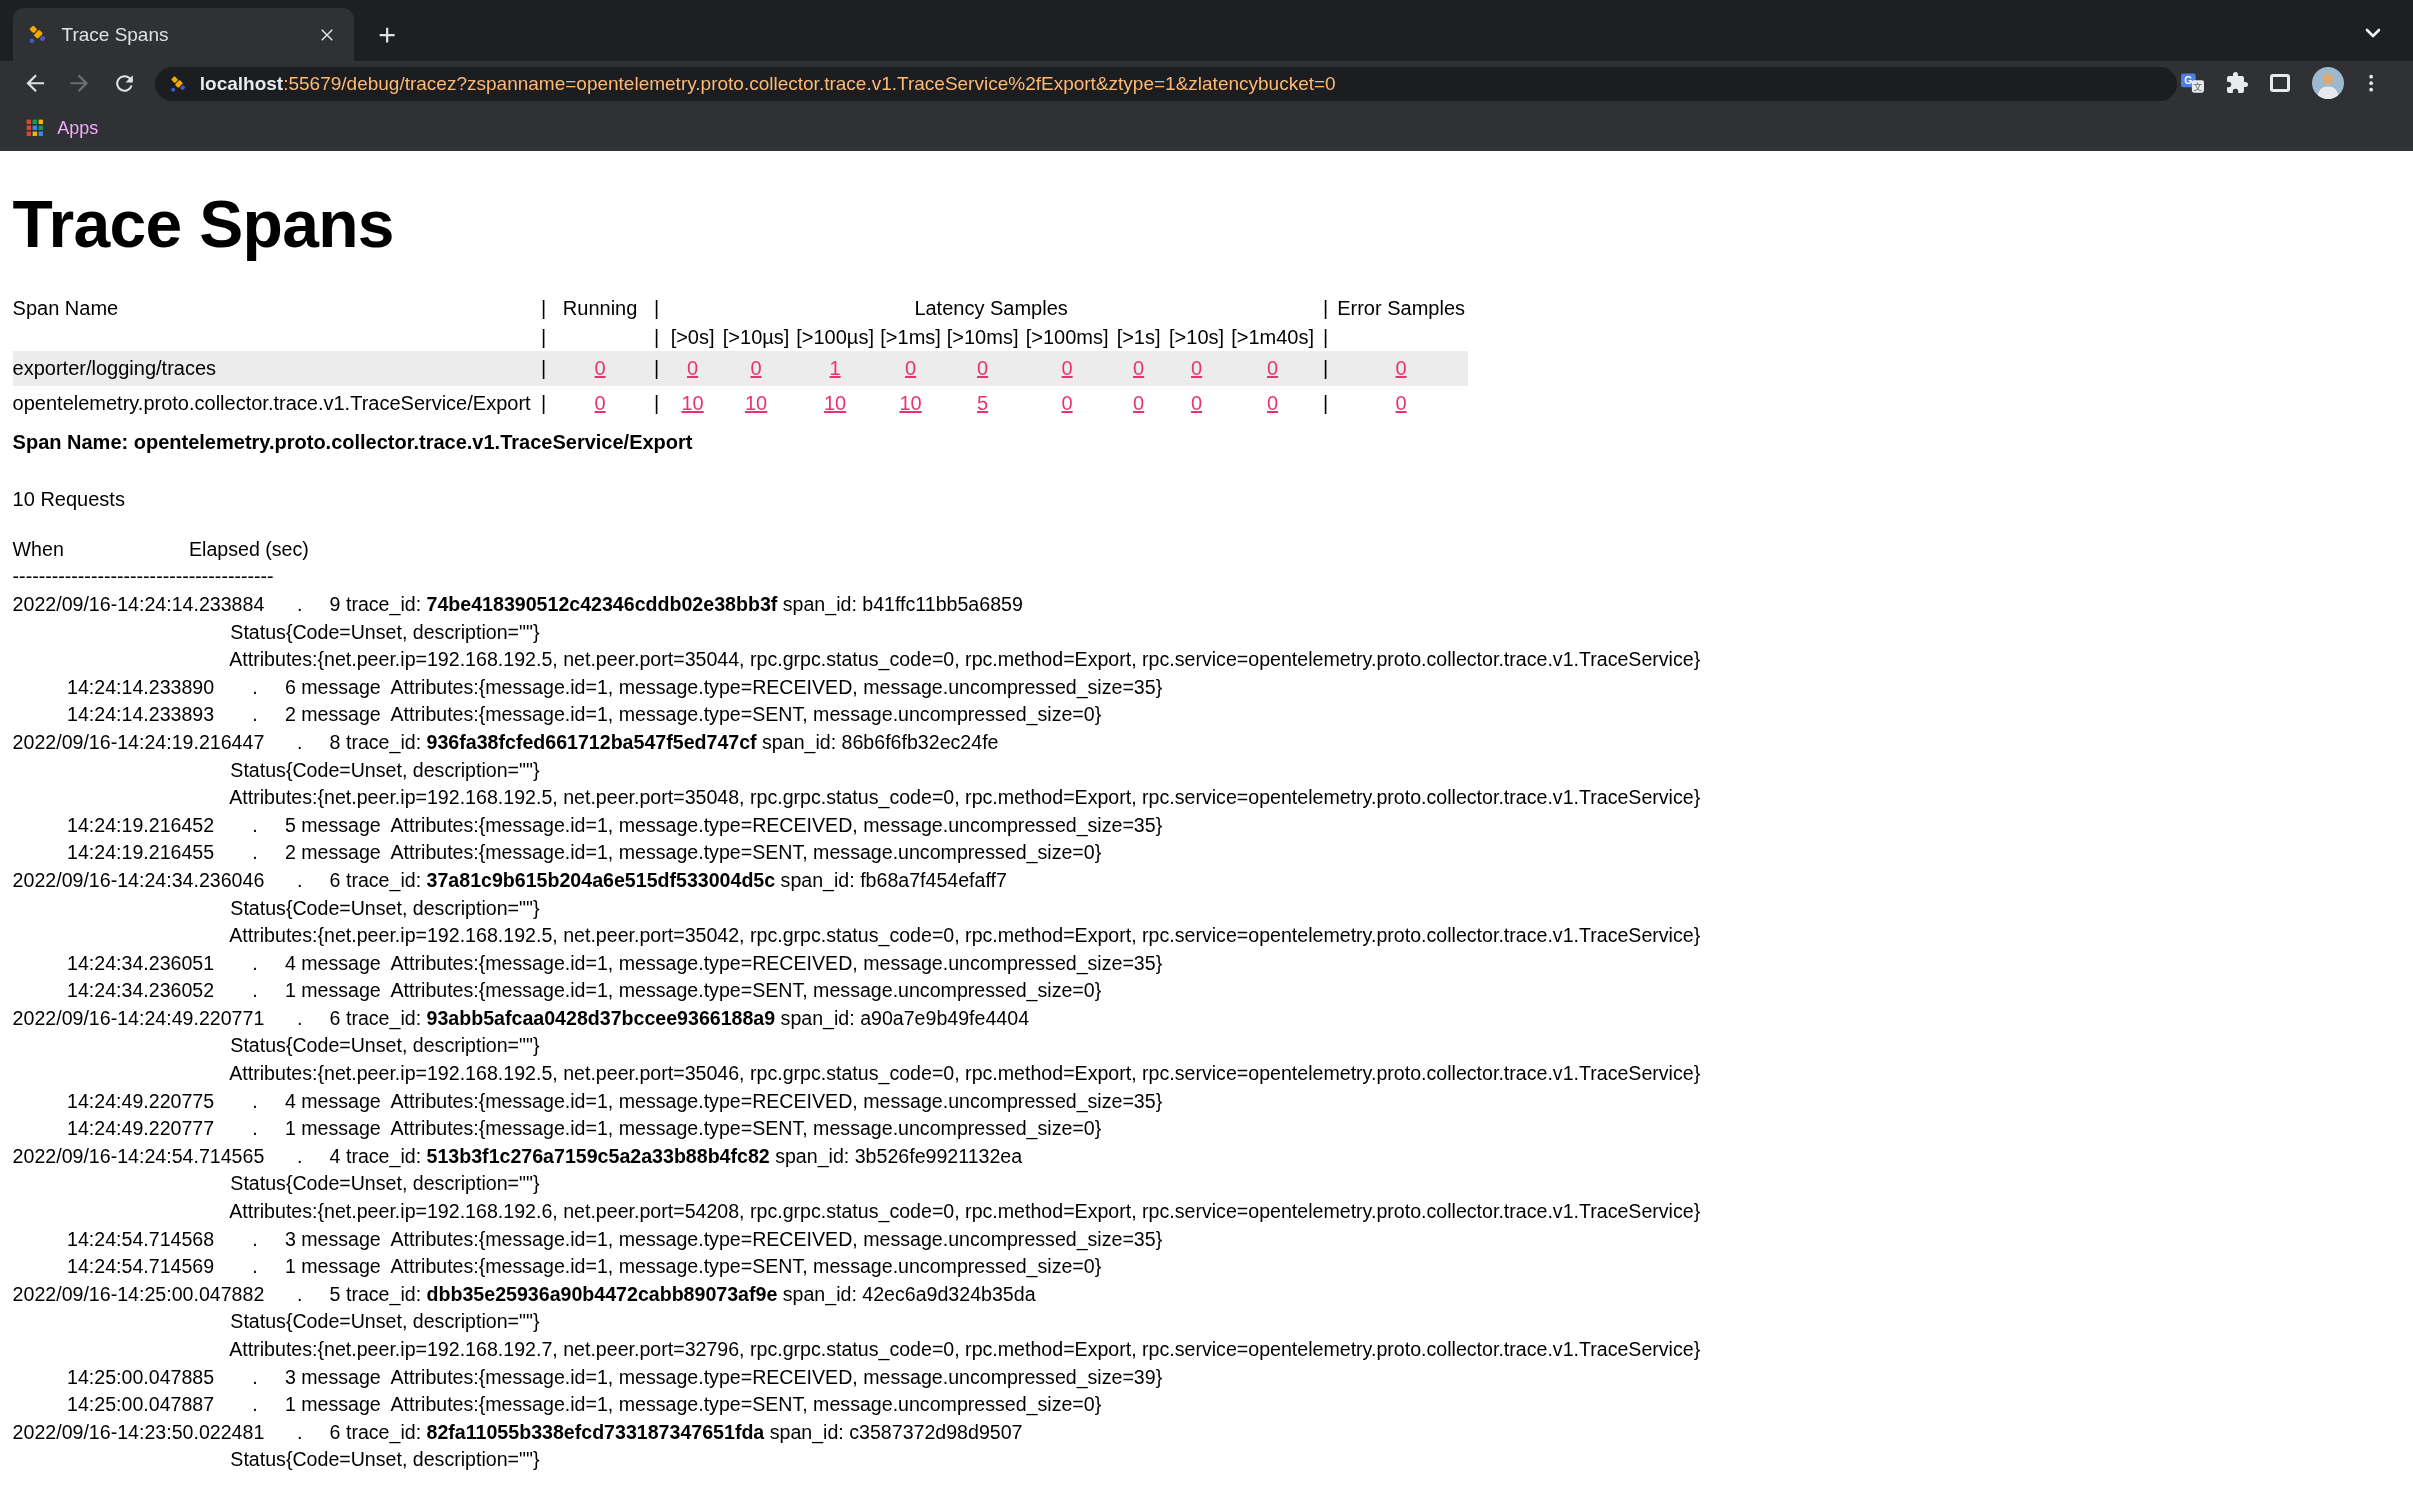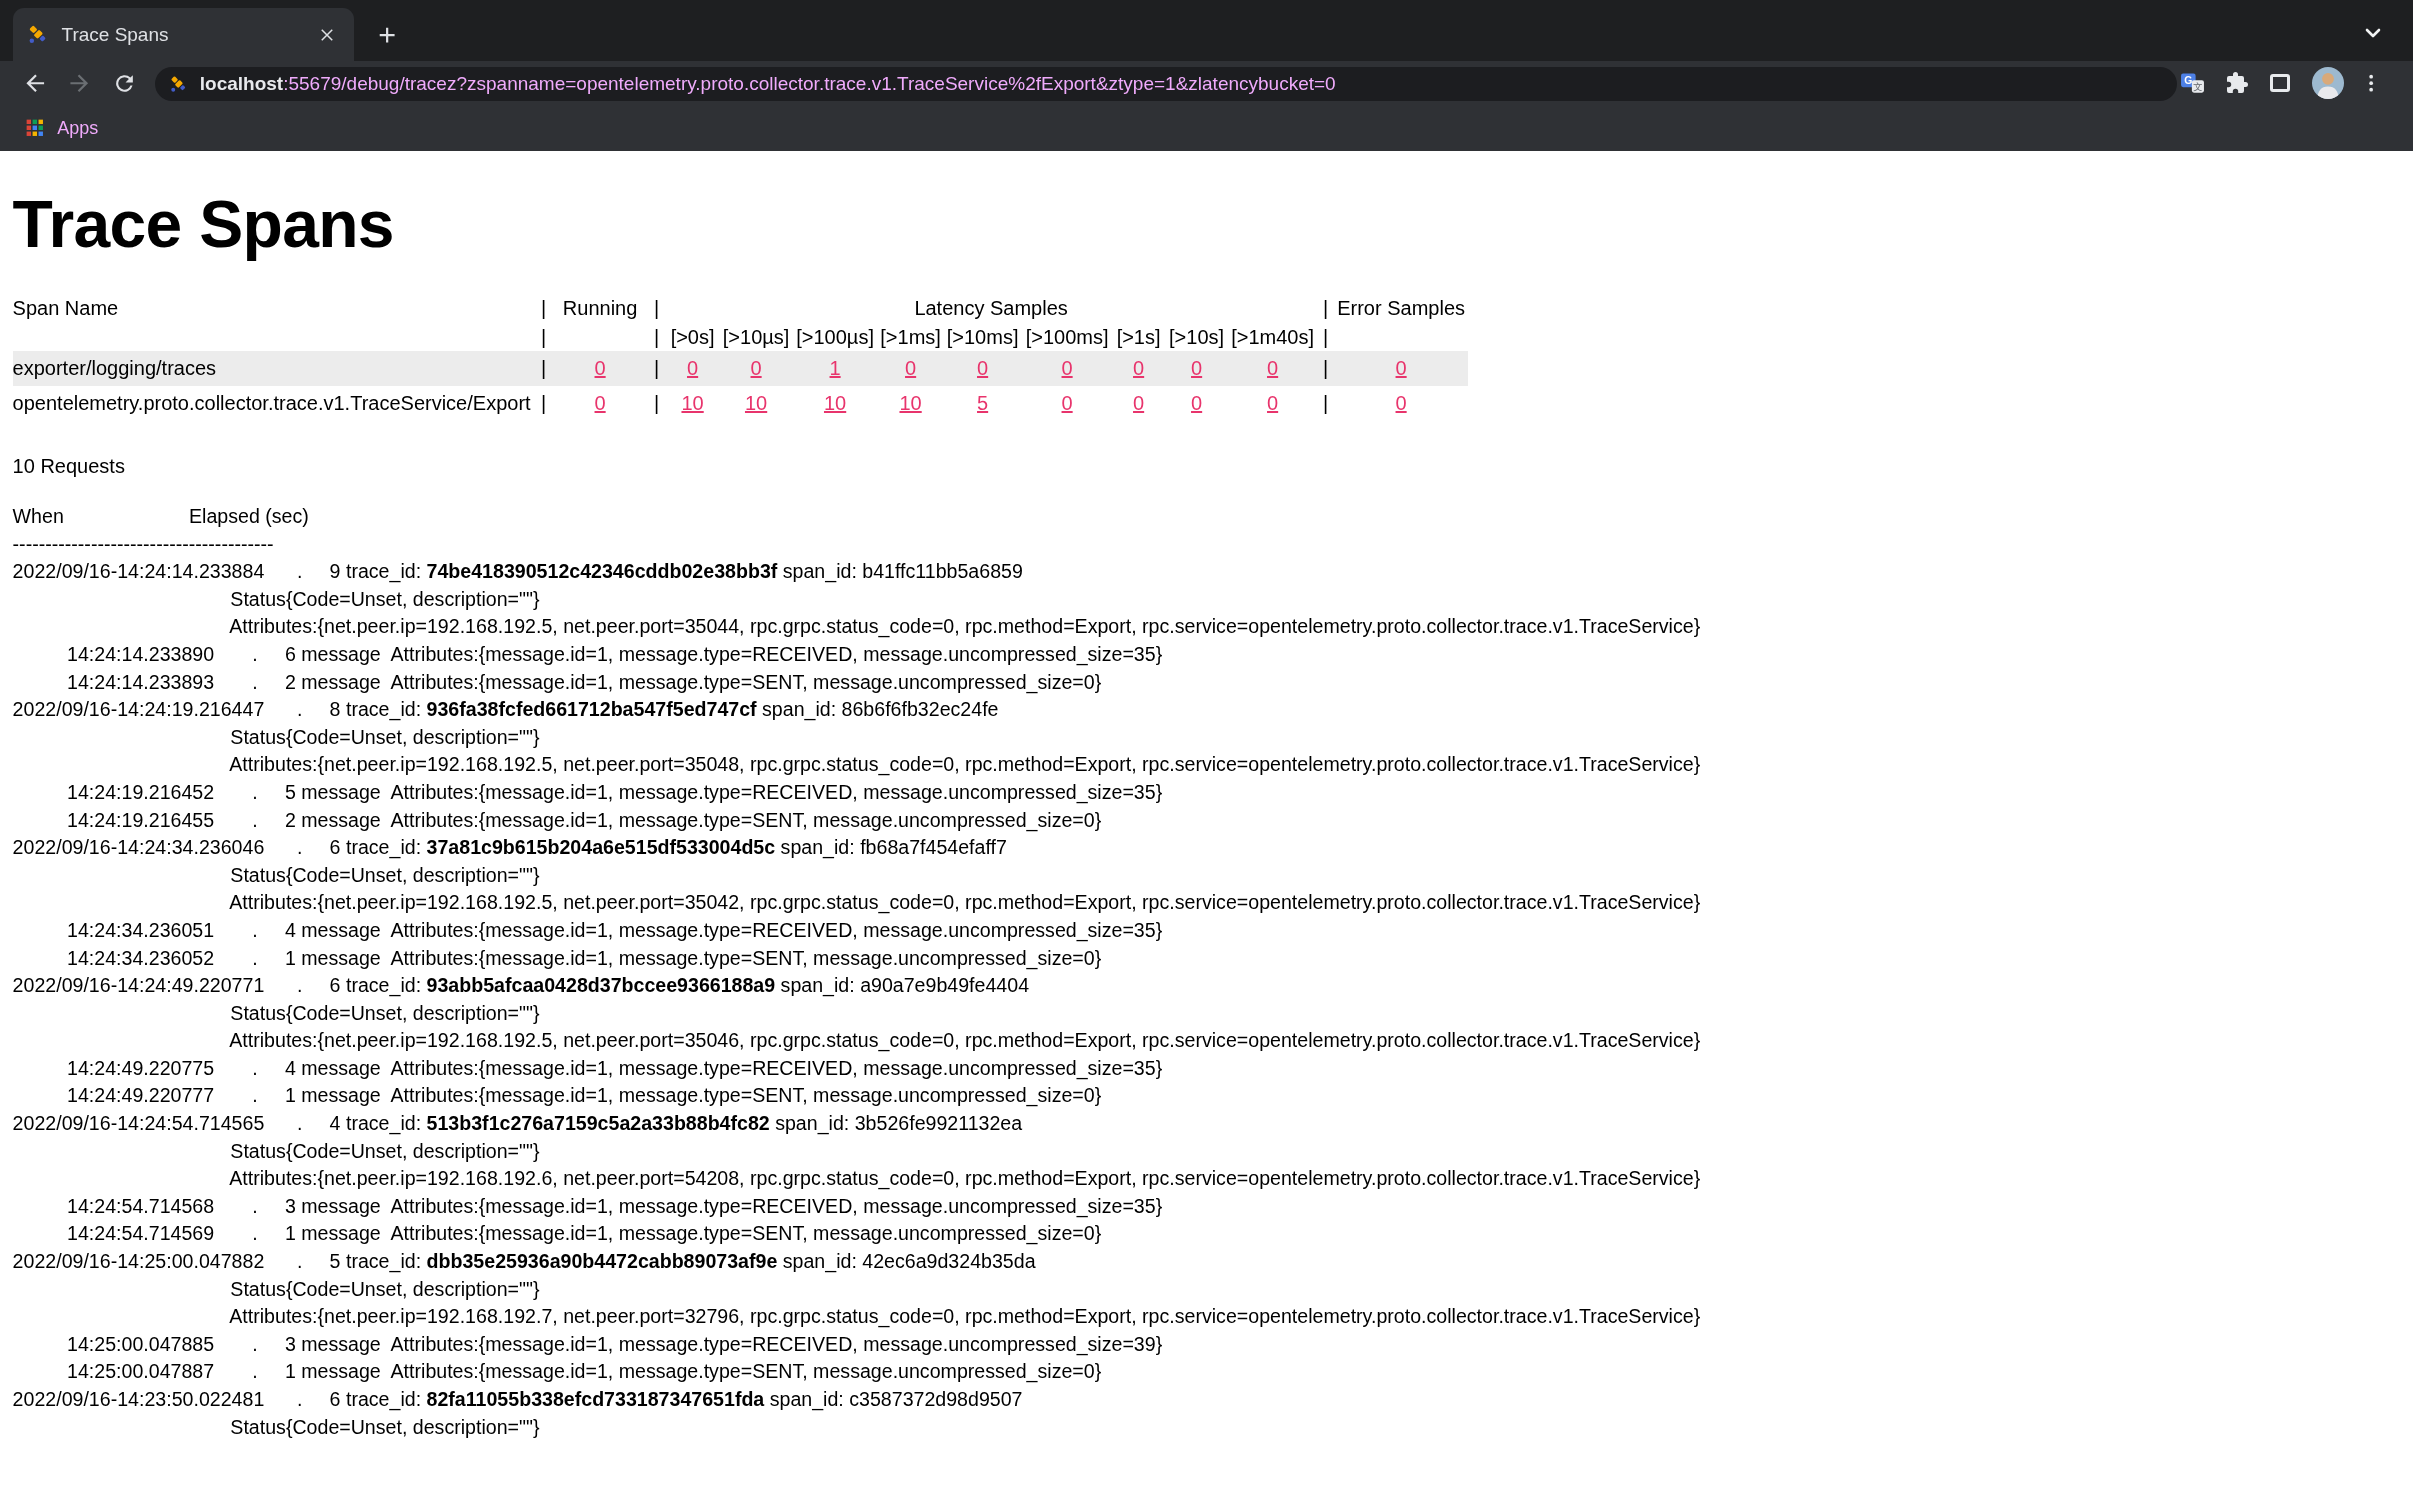":55679/debug/tracez?zspanname=openteleme" .urltext .rest { color: #f0abfc -> #fdba74 }
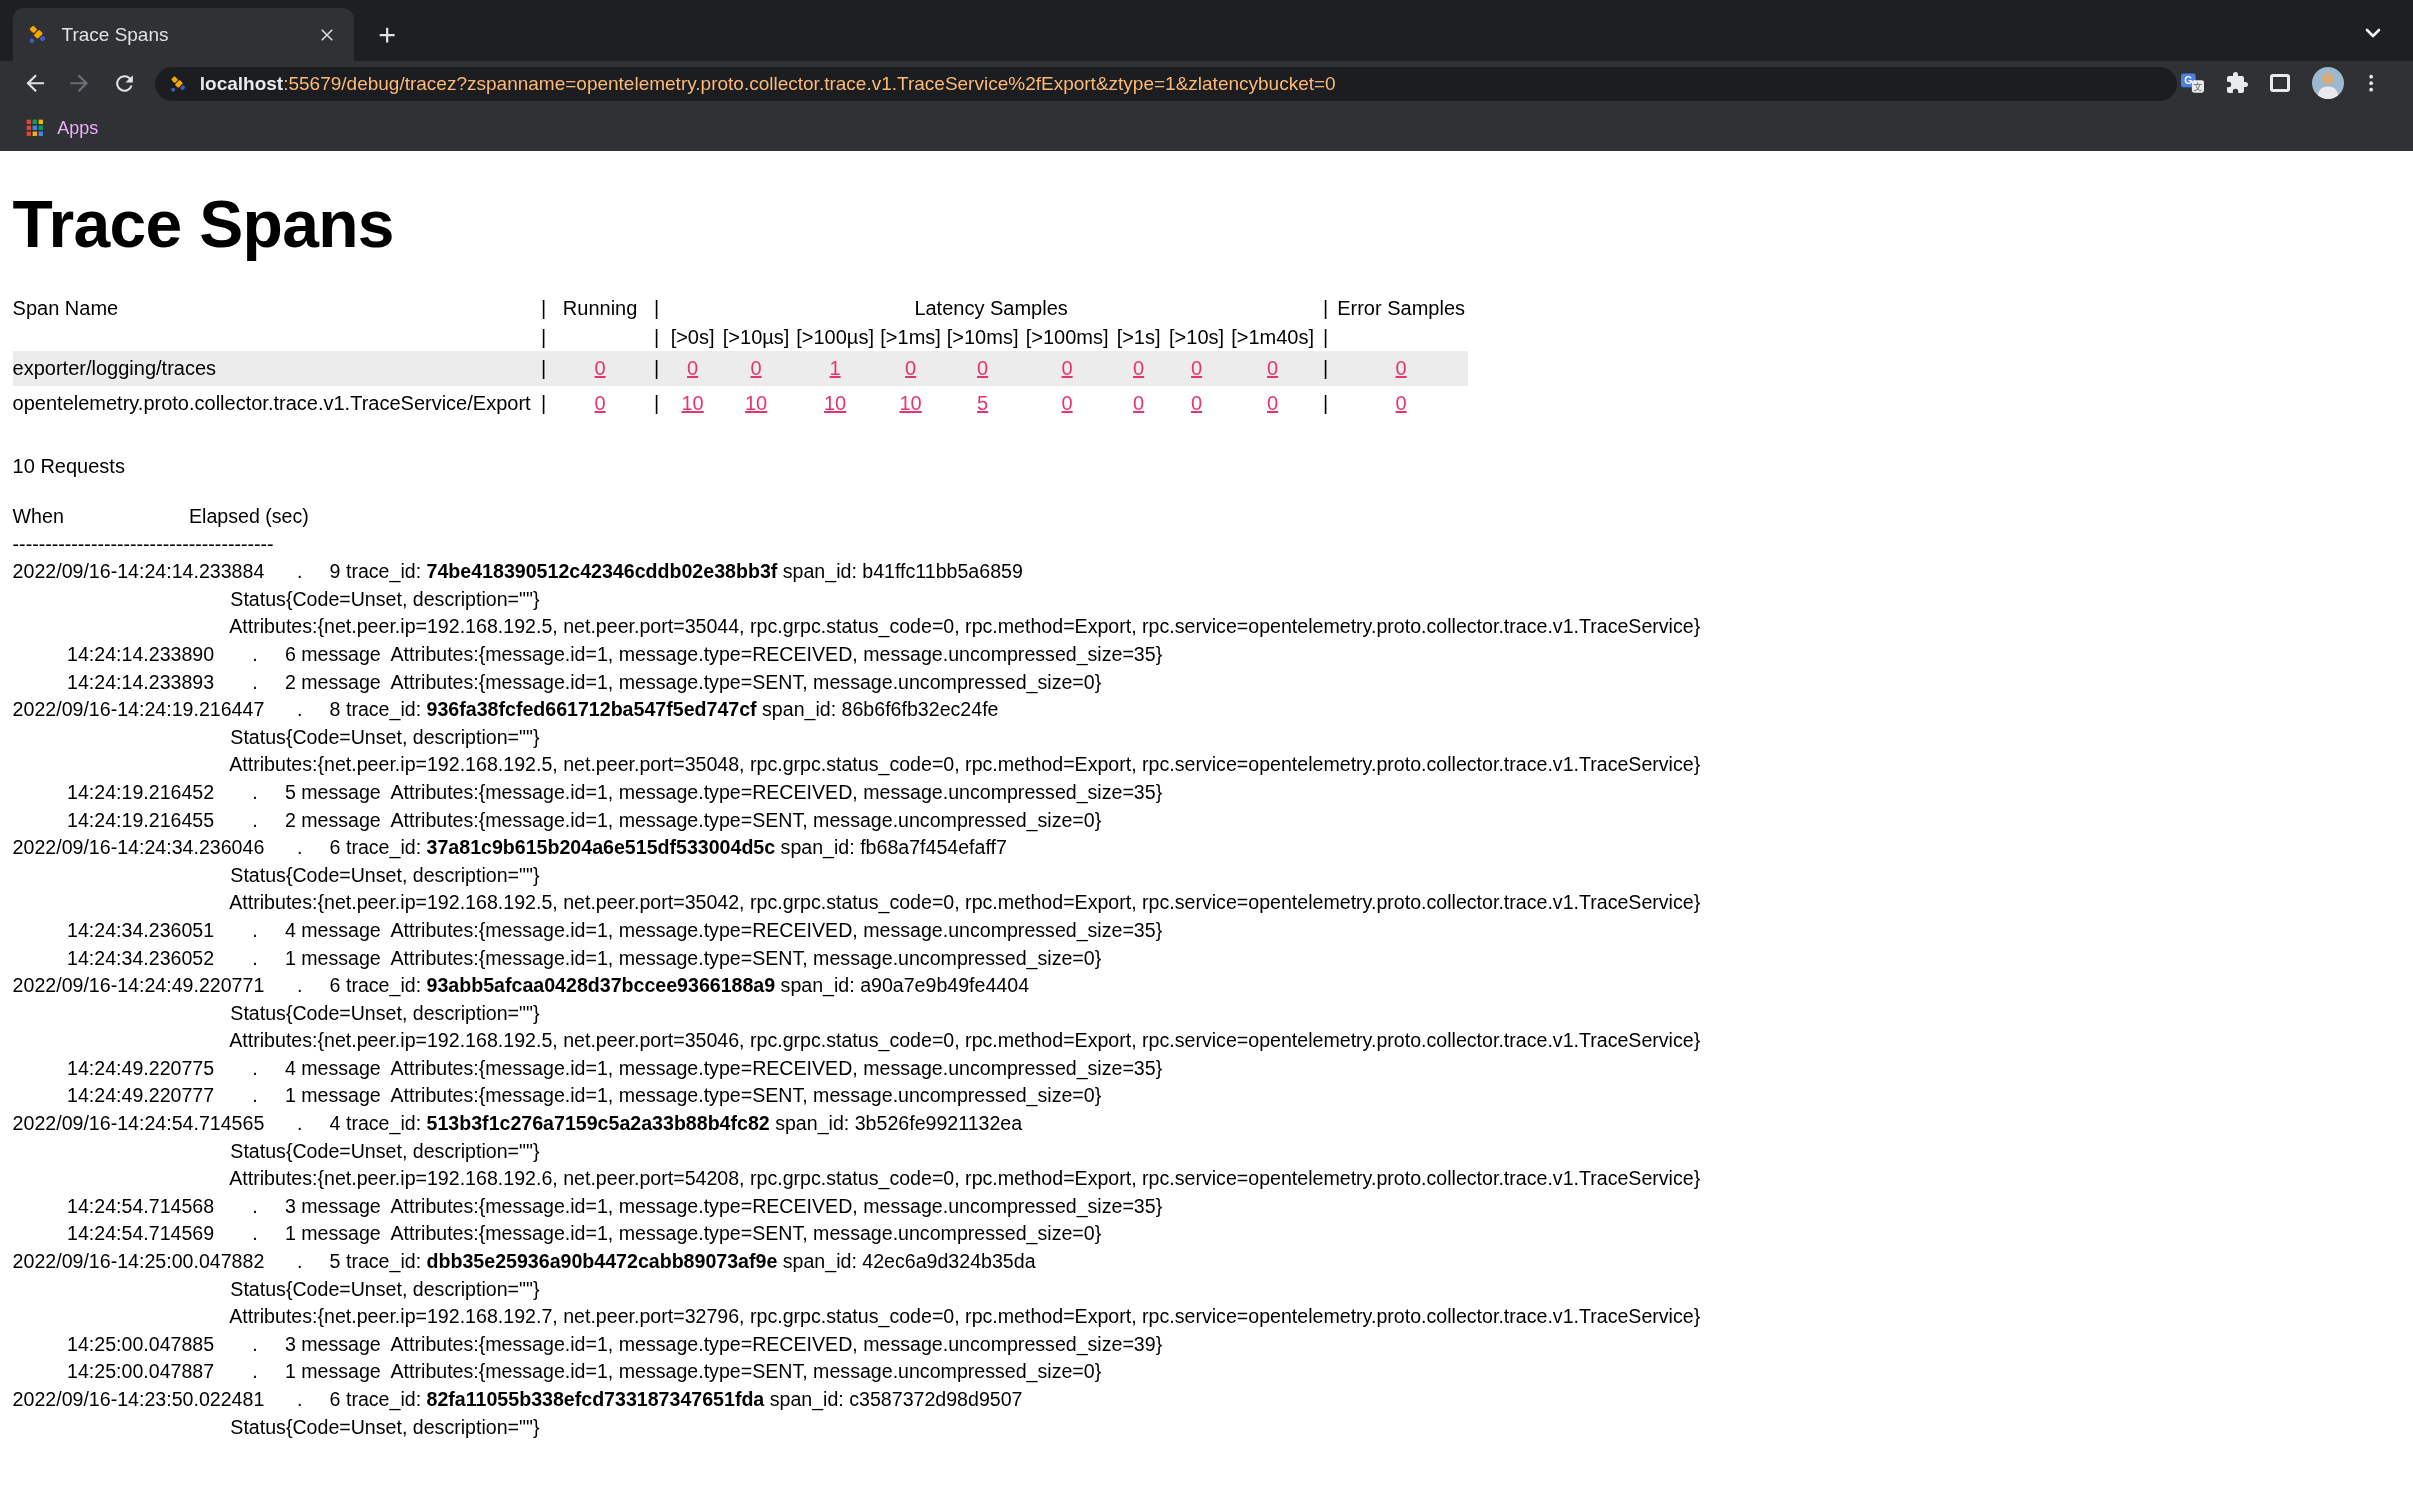"Span Name:" div.spanline { html: none -> <div>Span Name: opentelemetry.proto.collector.trace.v1.TraceService/Export</div> }
